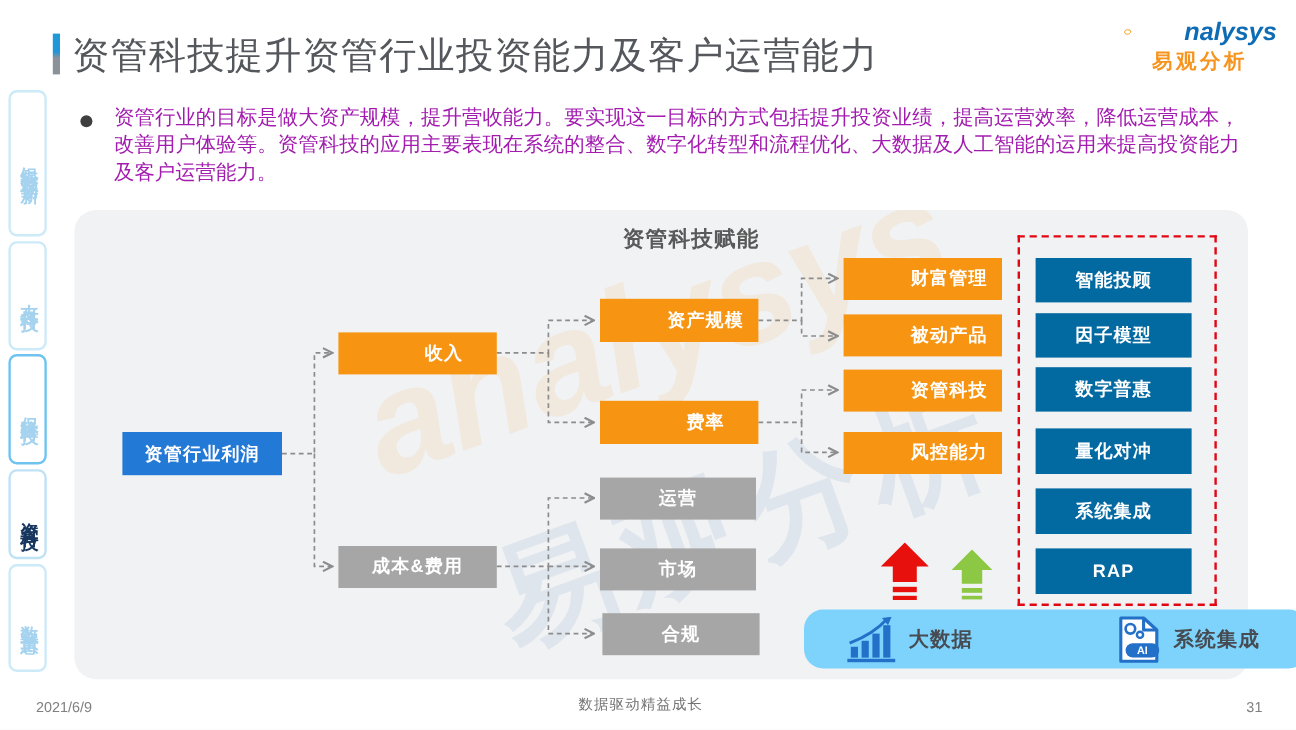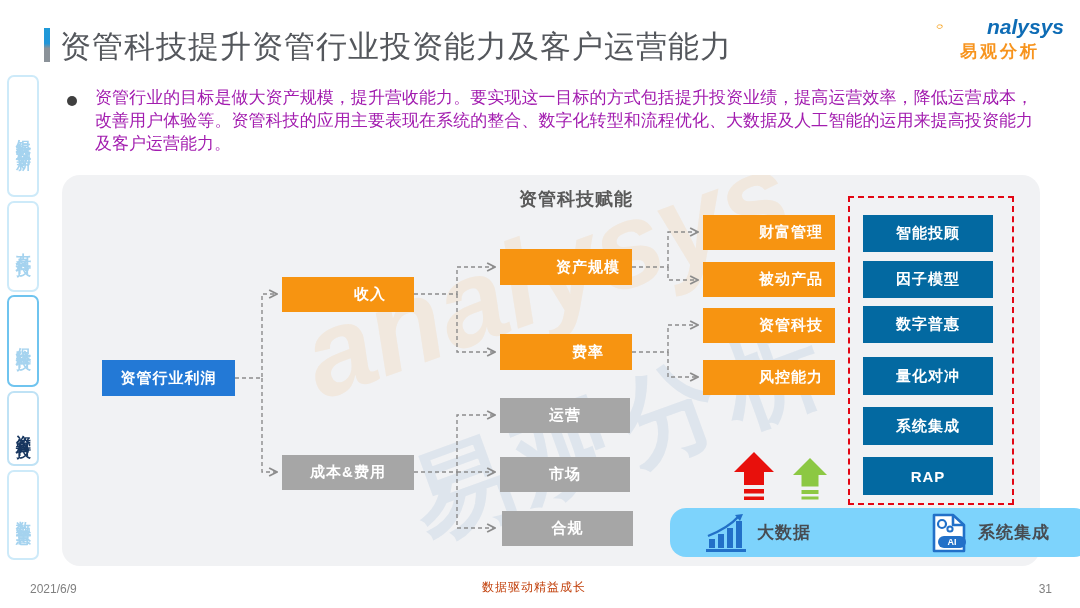"数据驱动精益成长" .footer-slogan { color: #c2410c -> #737373 }
